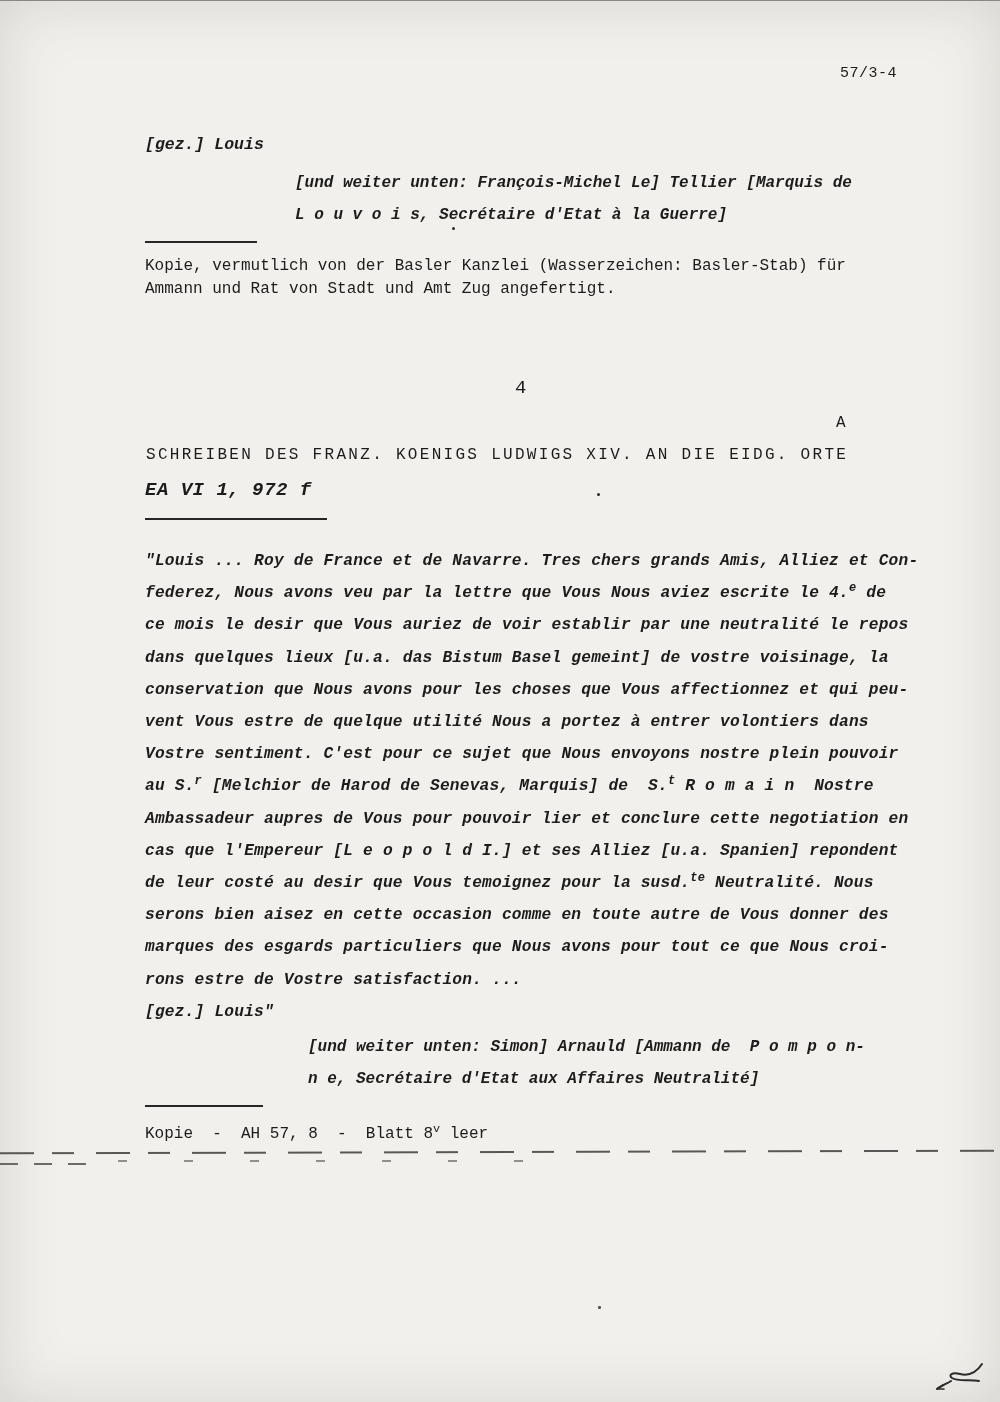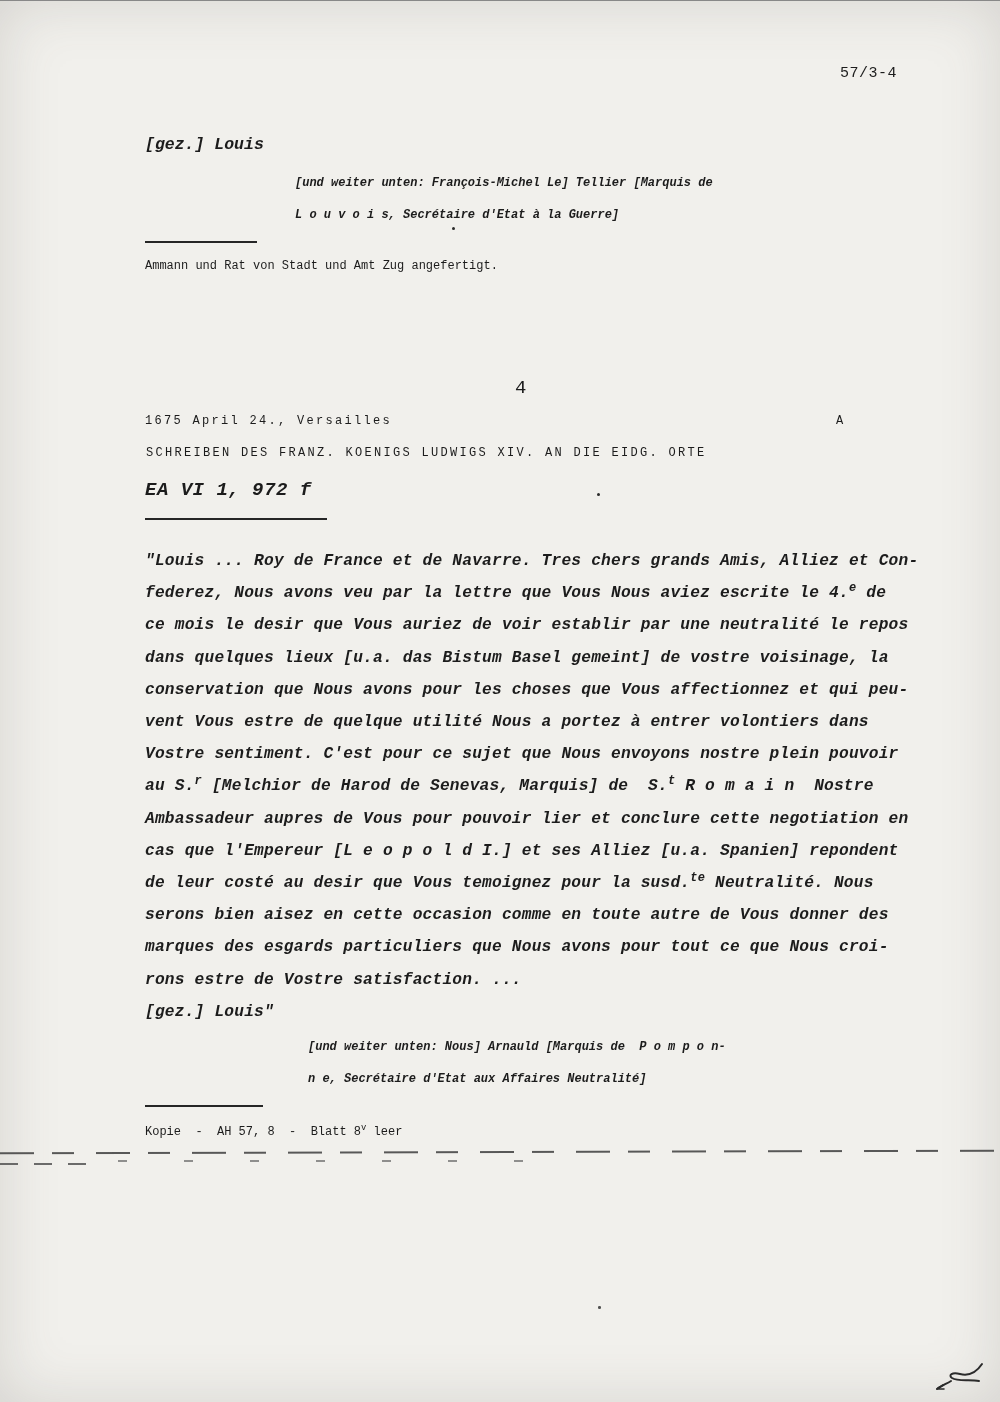"[und weiter unten: François-Michel Le]" .t { font-size: 12px -> 16px }
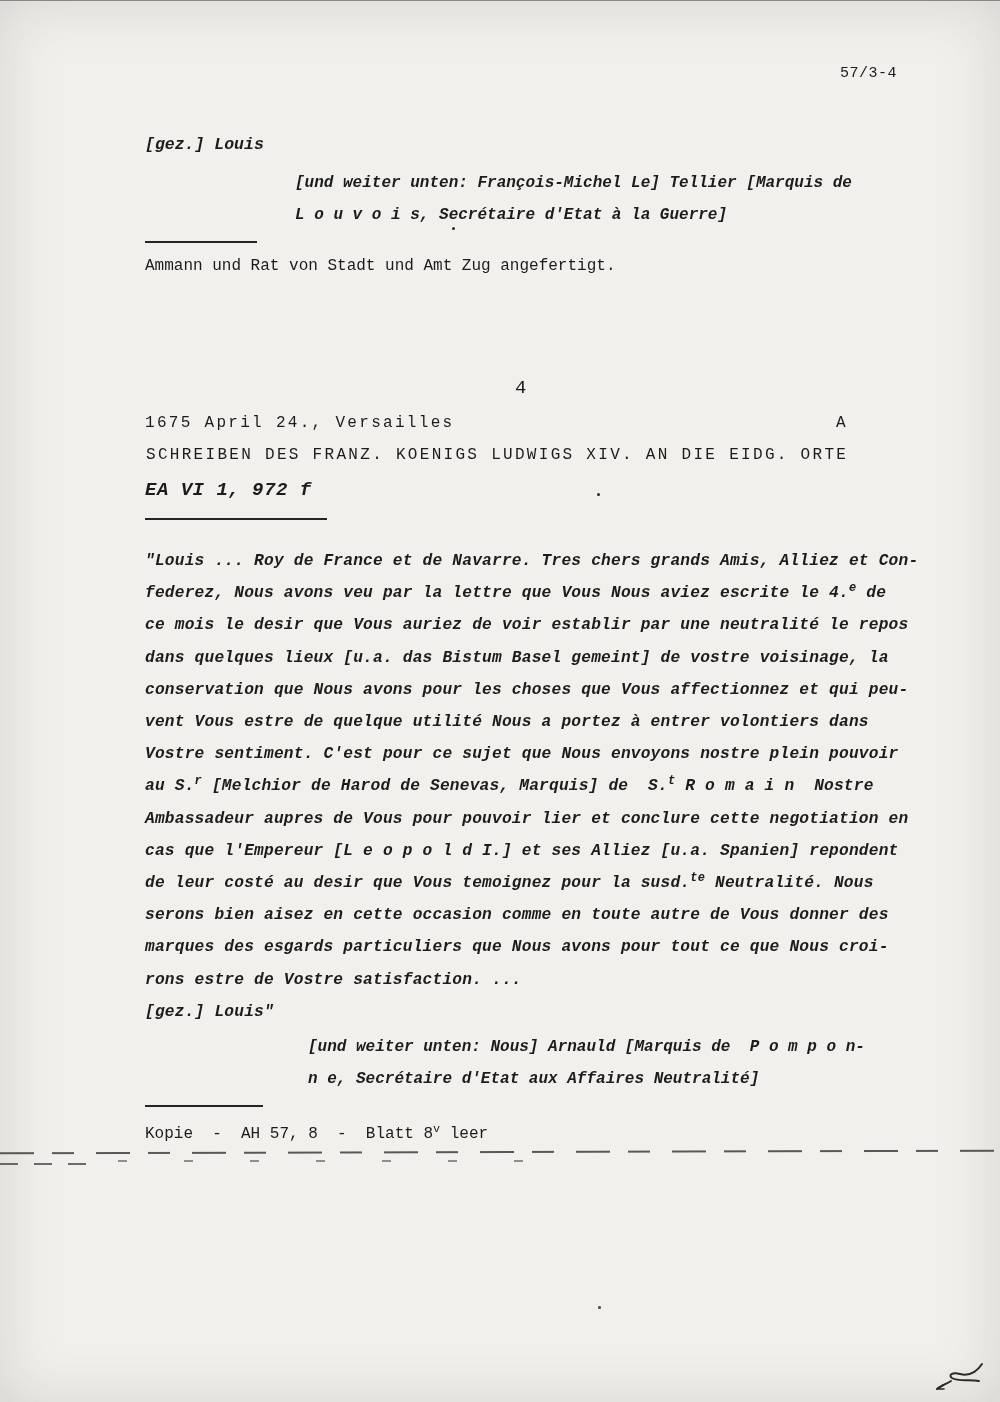"Kopie, vermutlich von der Basler" div { html: none -> <div>Kopie, vermutlich von der Basler Kanzlei (Wasserzeichen: Basler-Stab) für</div> }
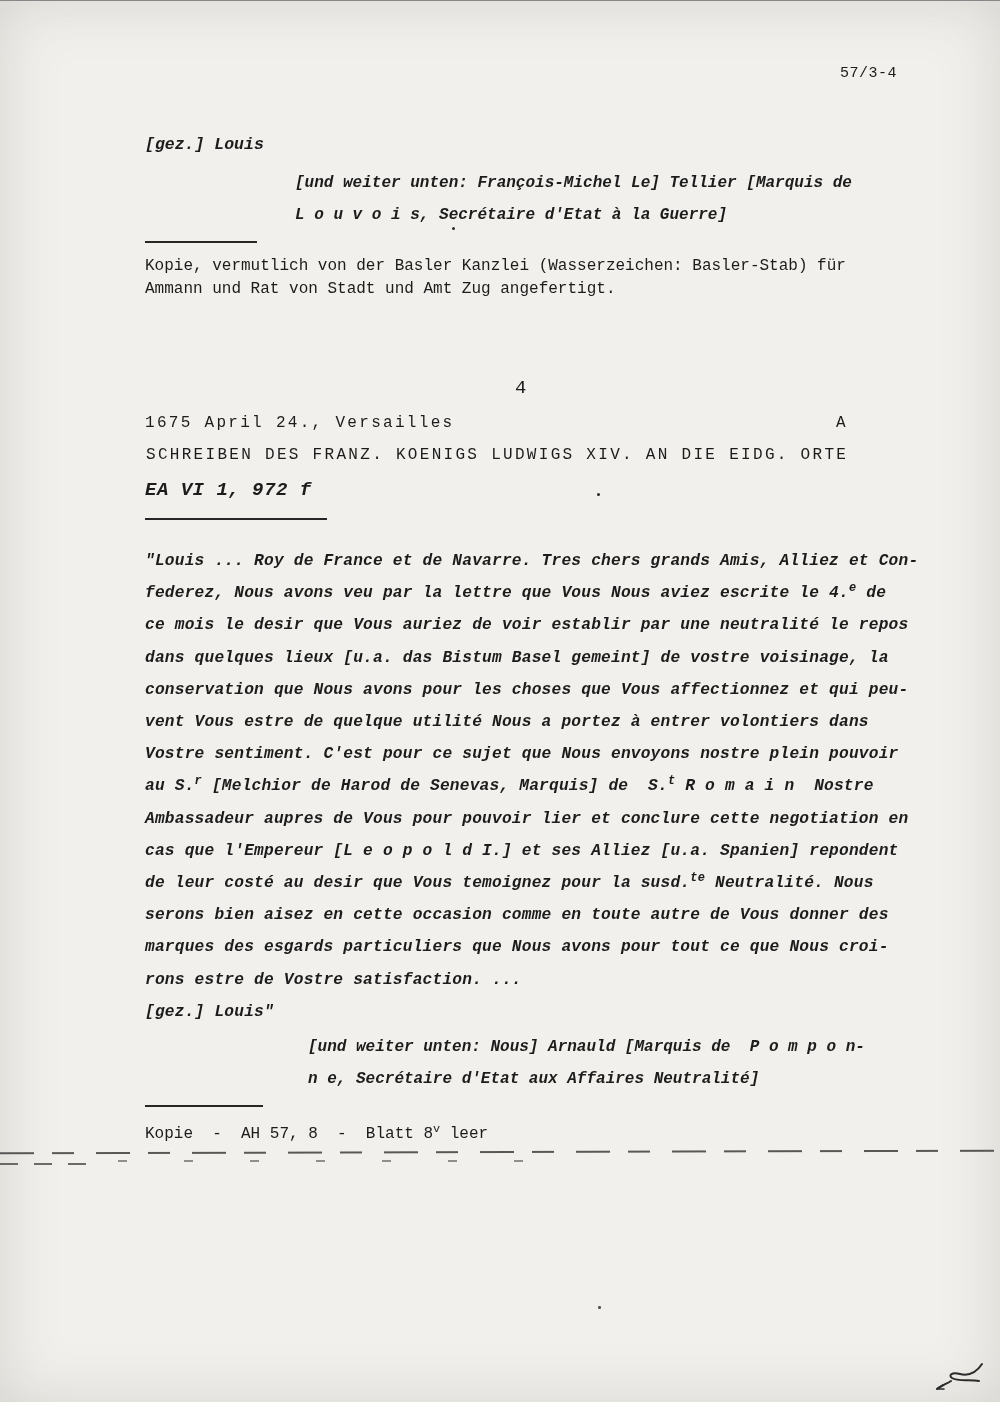"1675 April 24., Versailles" div.t { html: <div>1675 April 24., Versailles</div> -> none }
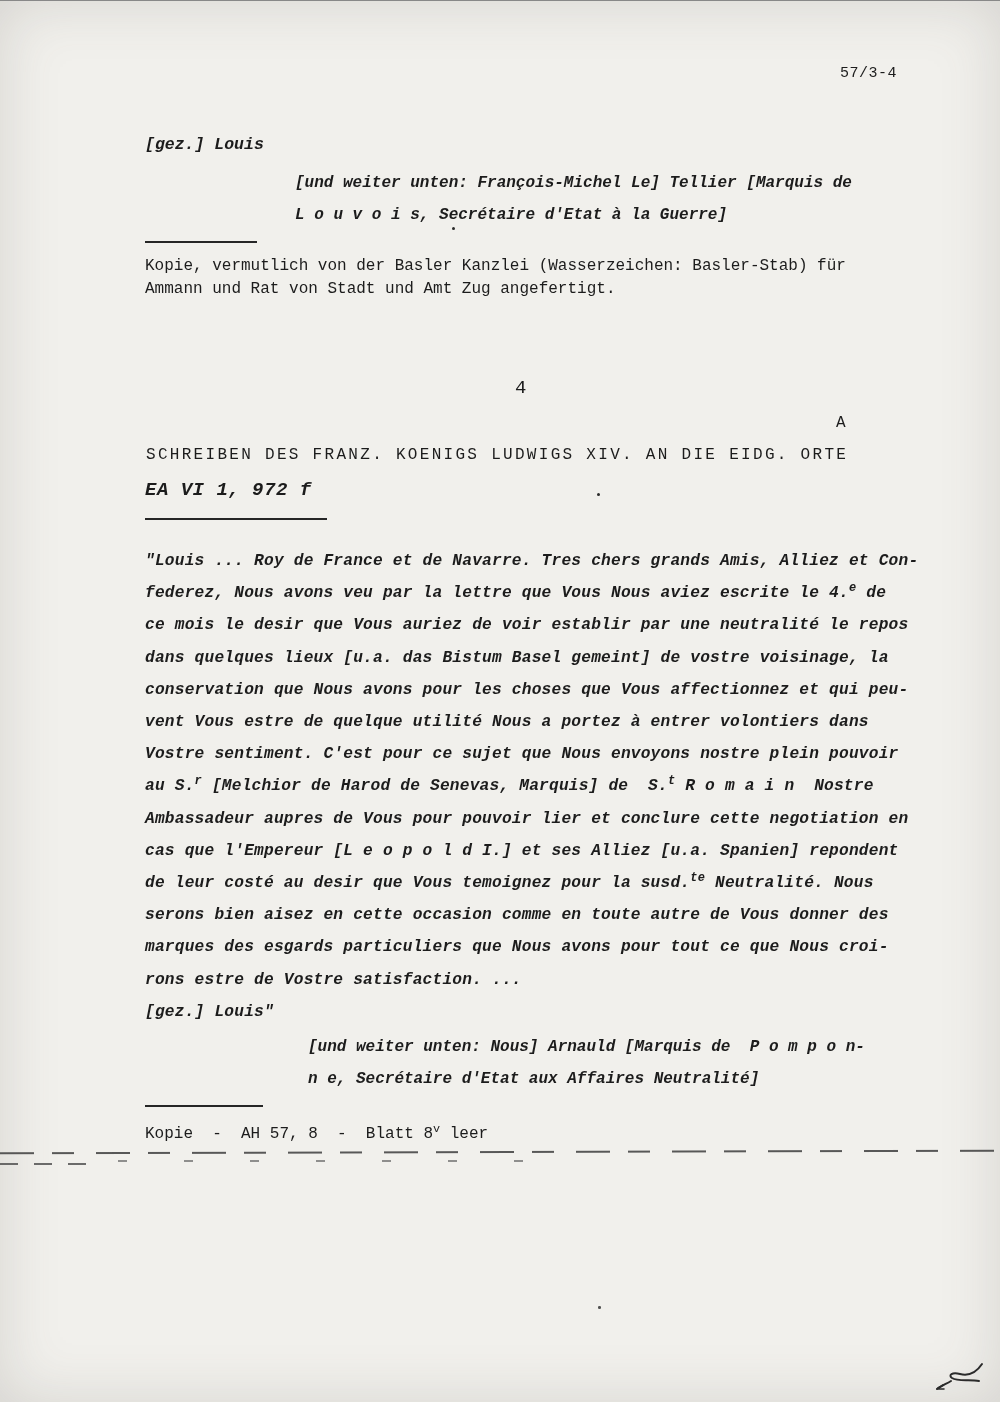"[und weiter unten: Nous] Arnauld" div { text: Nous] Arnauld [Marquis -> Simon] Arnauld [Ammann }
